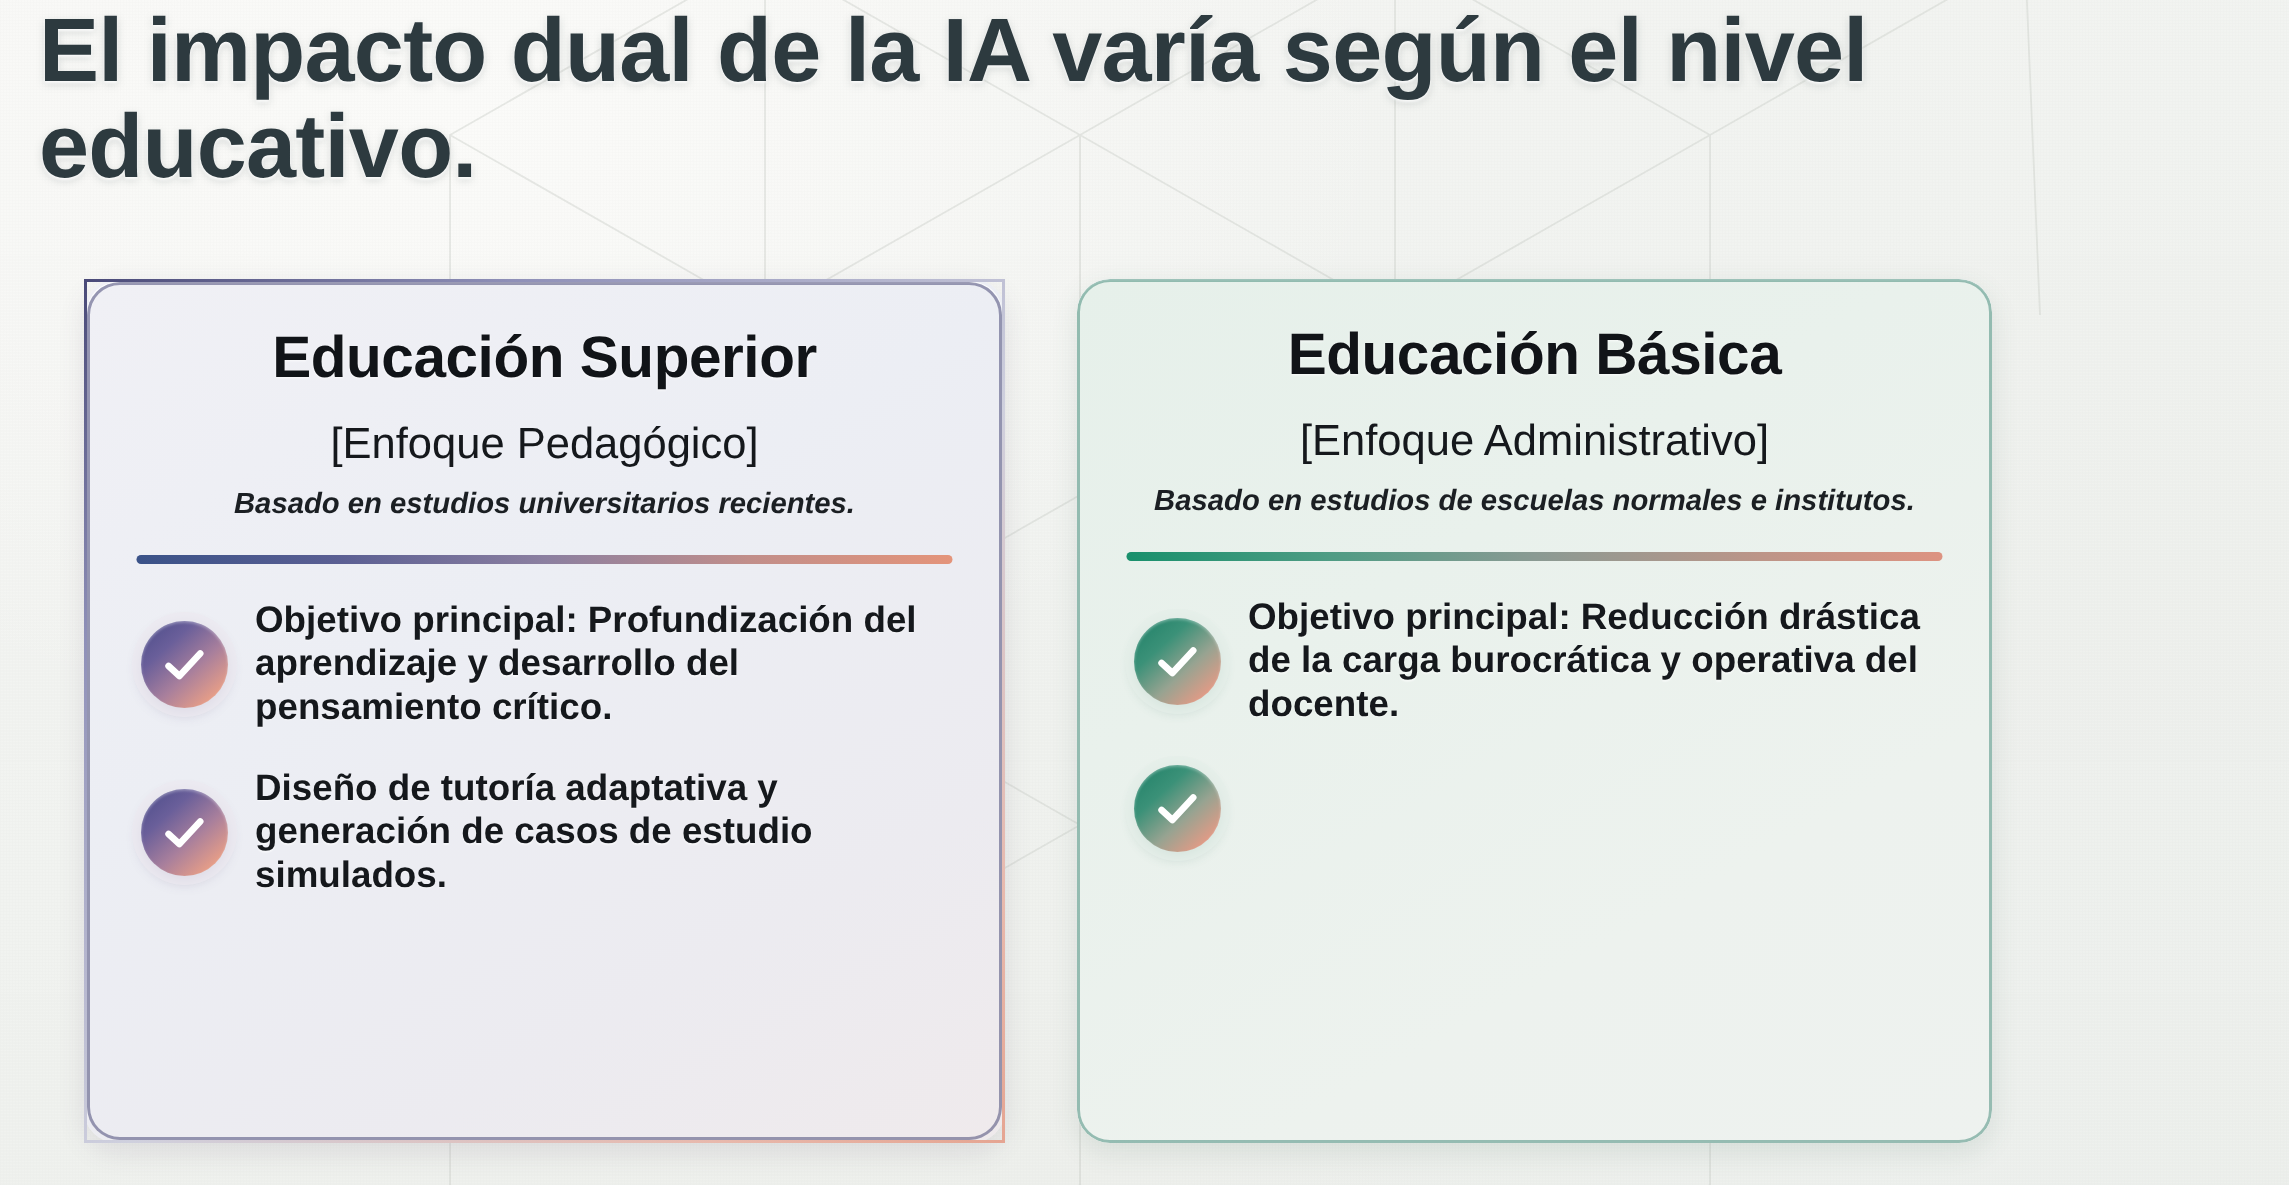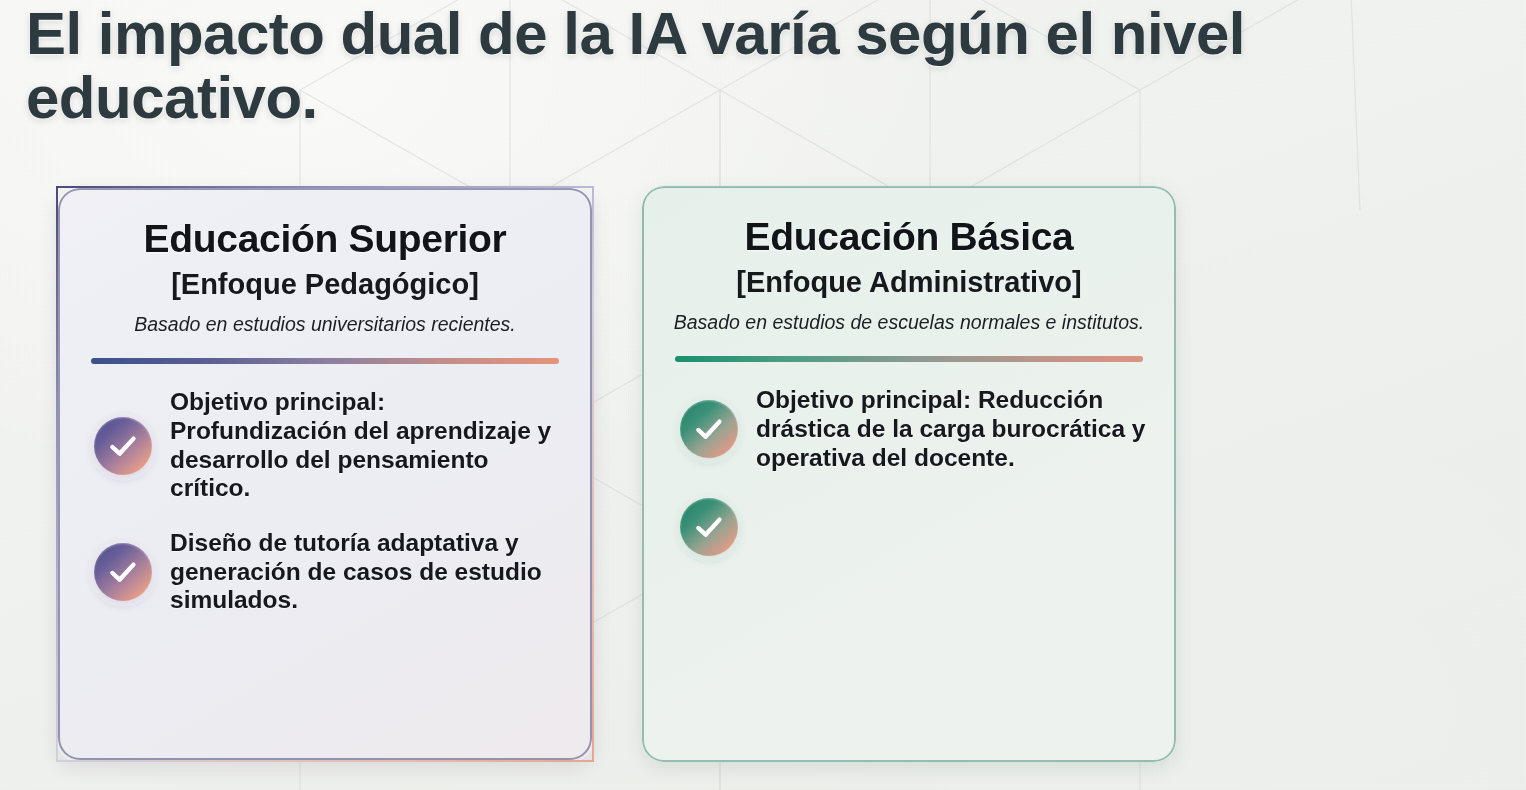"Educación Superior" #cards { width: 1120px -> 1272px }
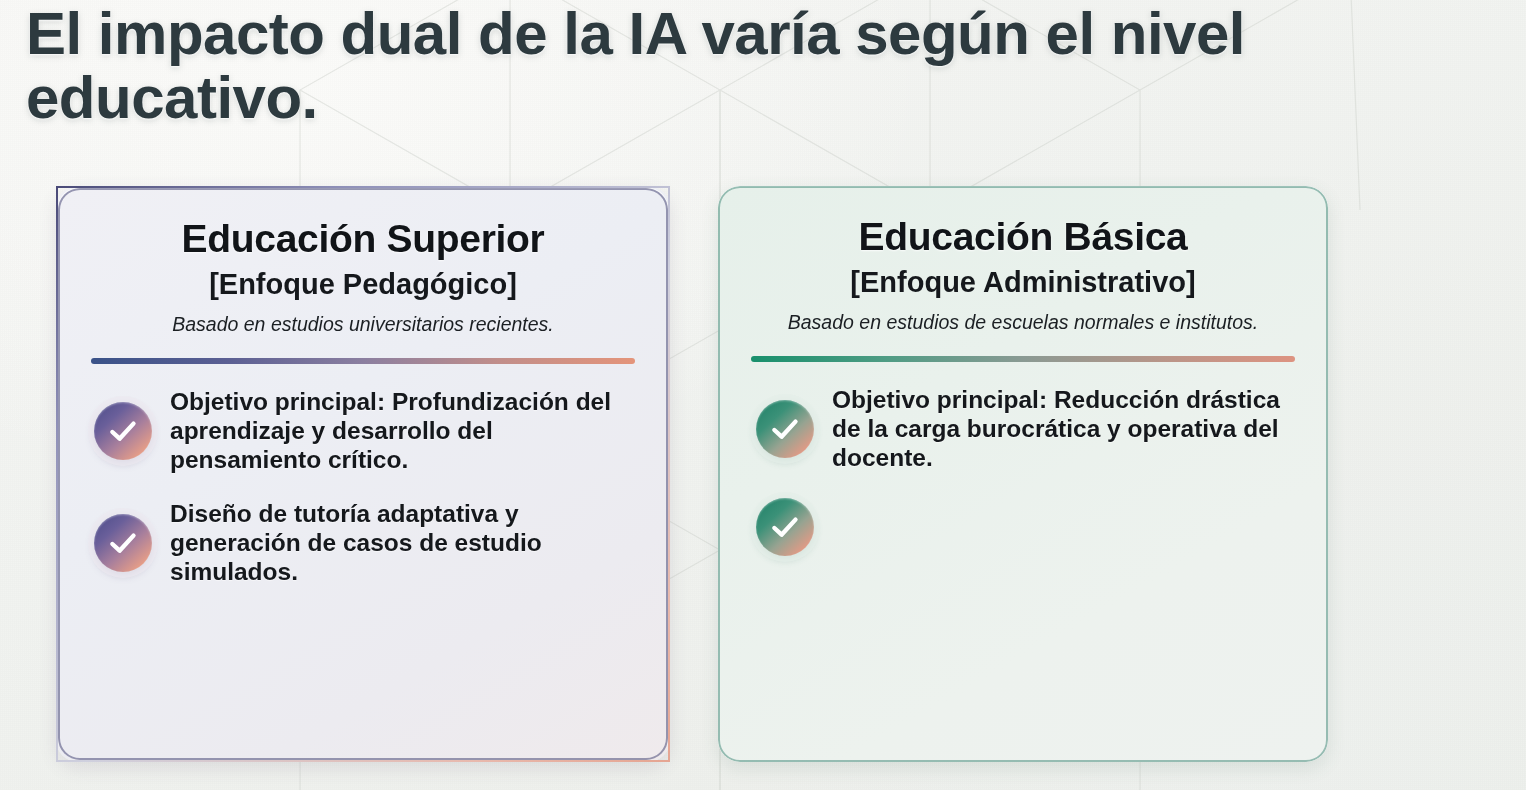"[Enfoque Pedagógico]" .card-subtitle { font-weight: 700 -> 400; margin-top: 8px -> 20px }
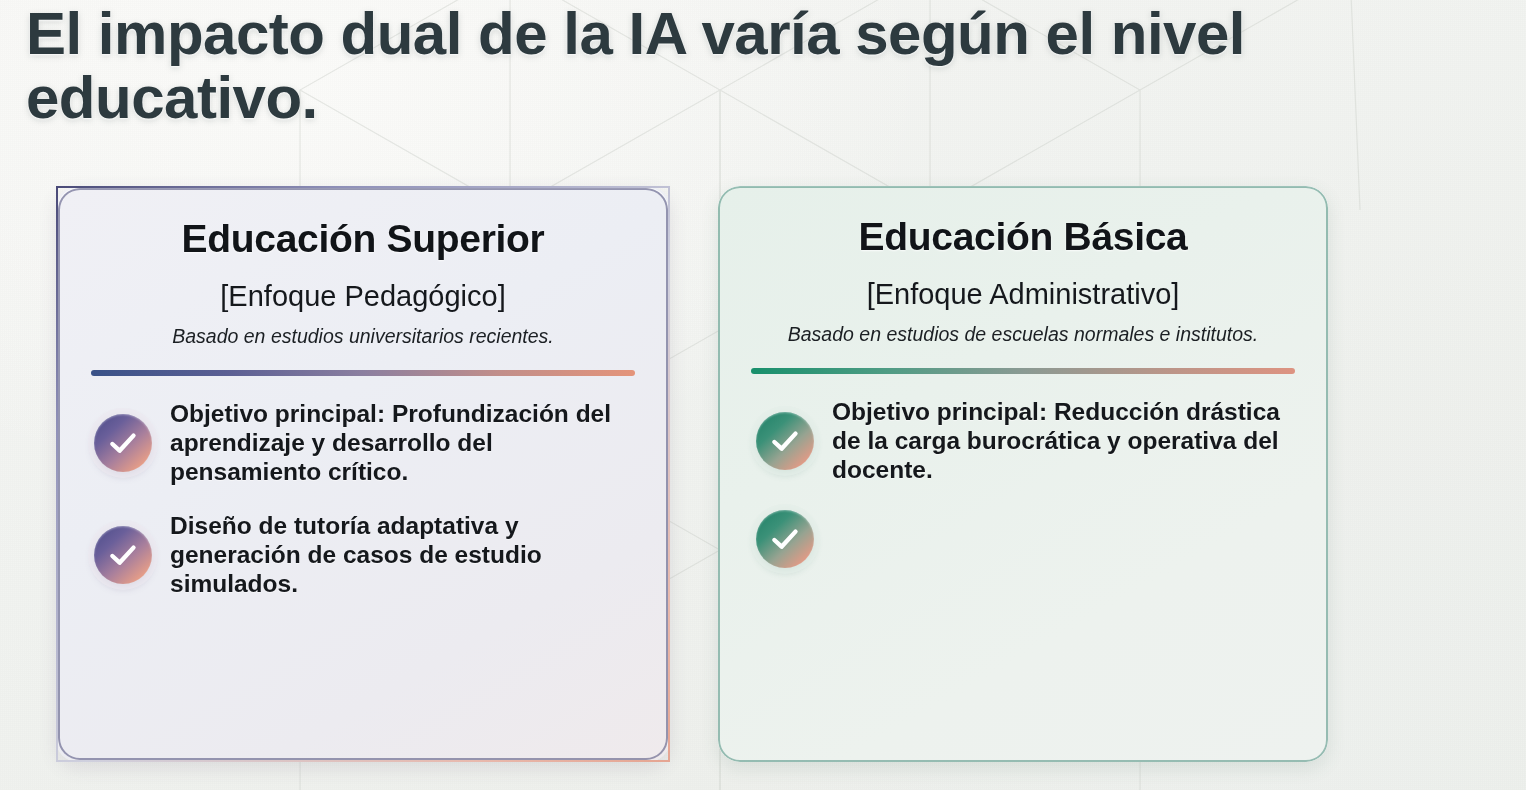"Basado en estudios universitarios" .card-note { font-weight: 400 -> 700 }
